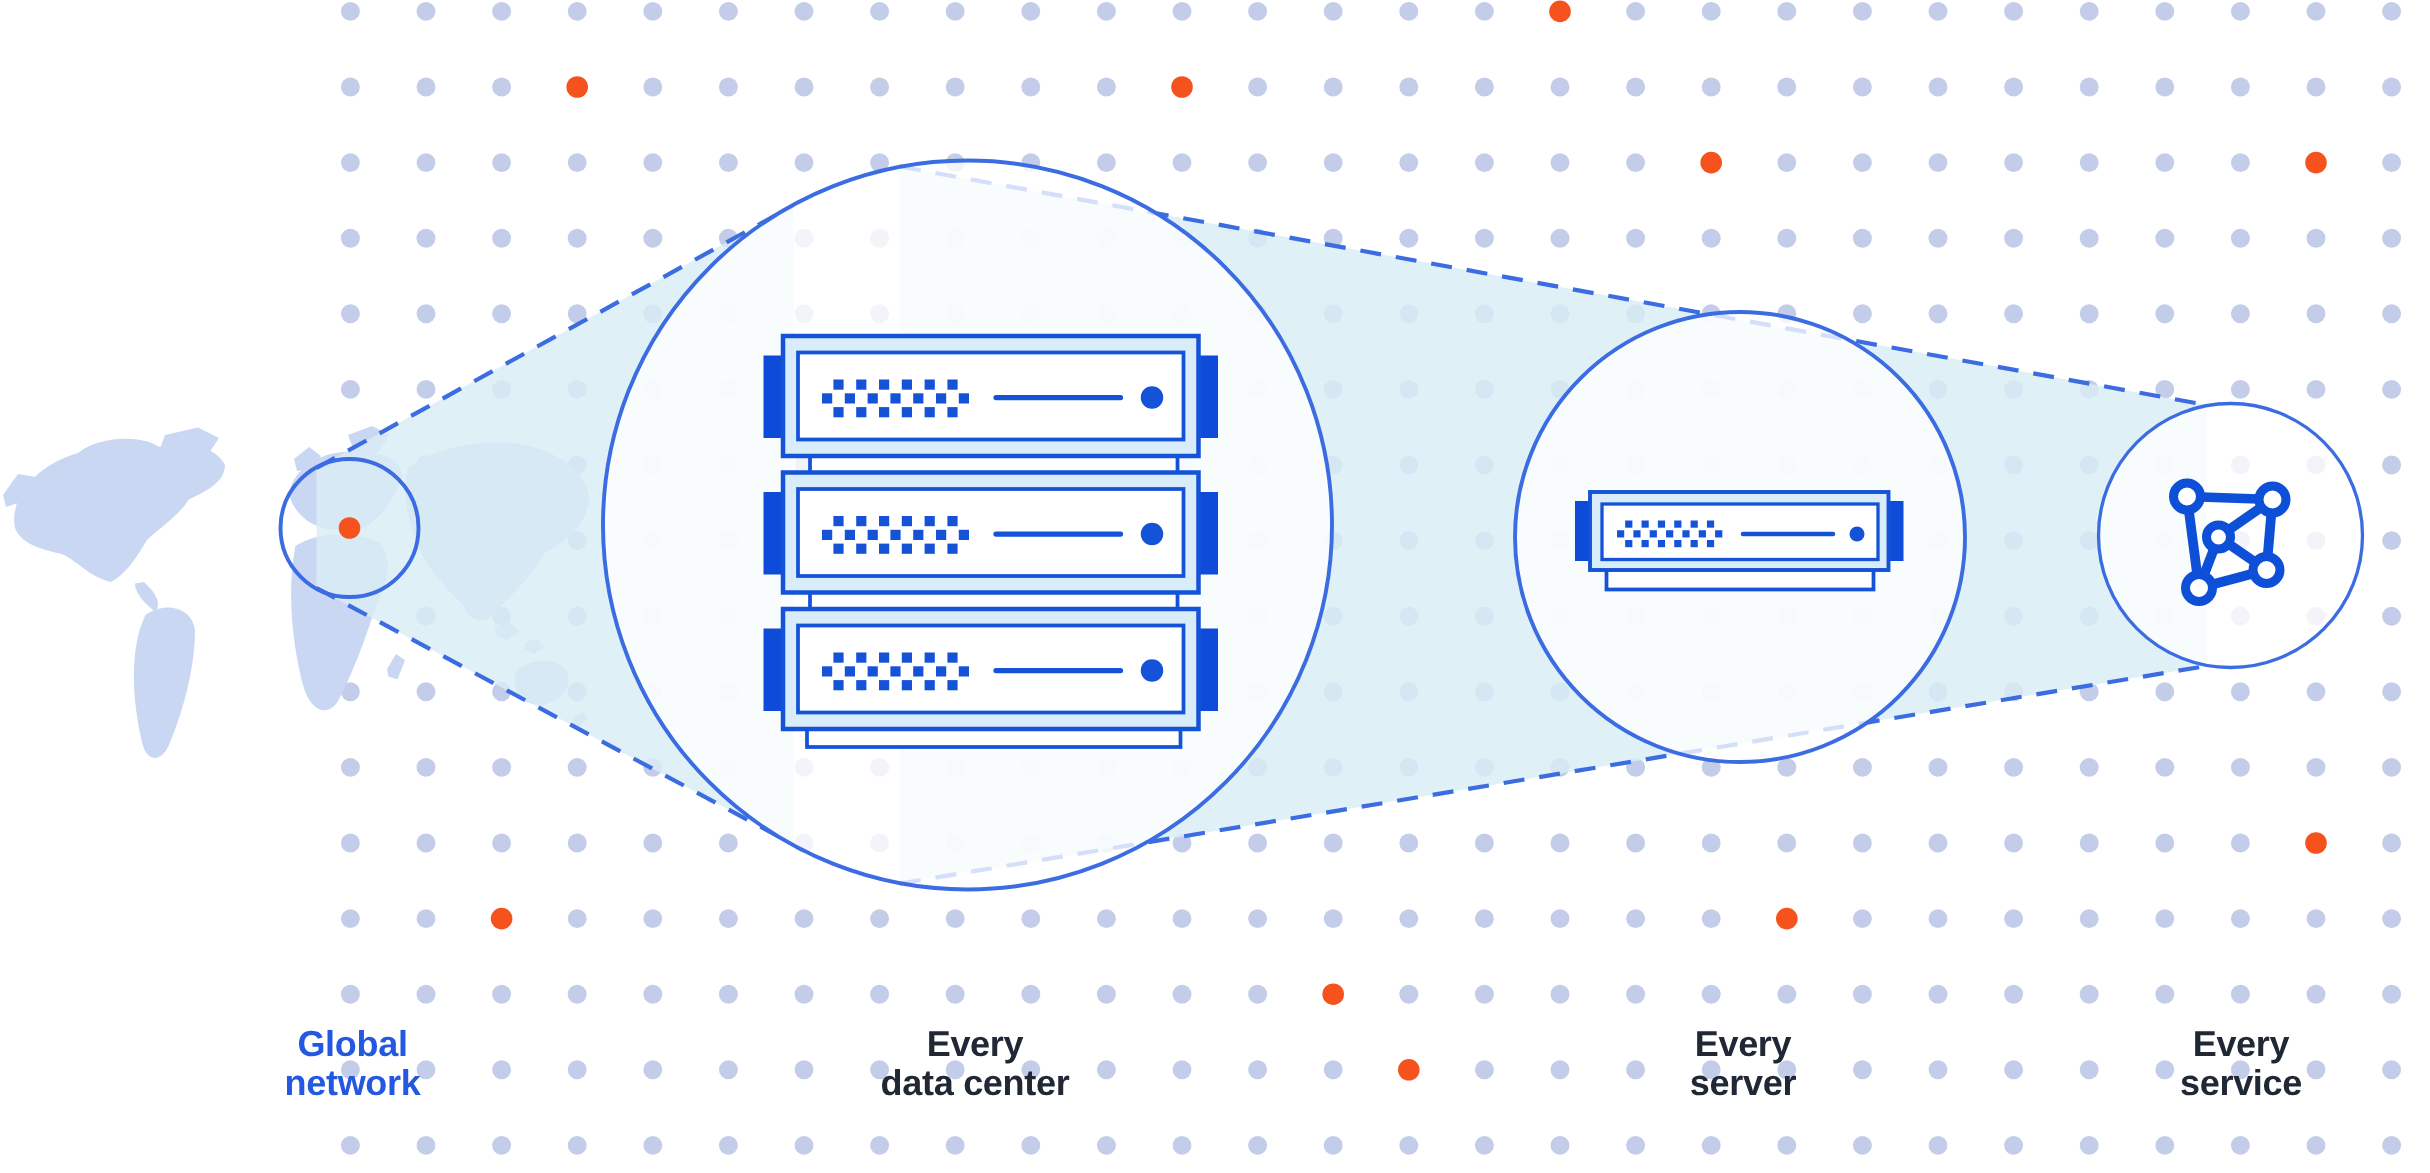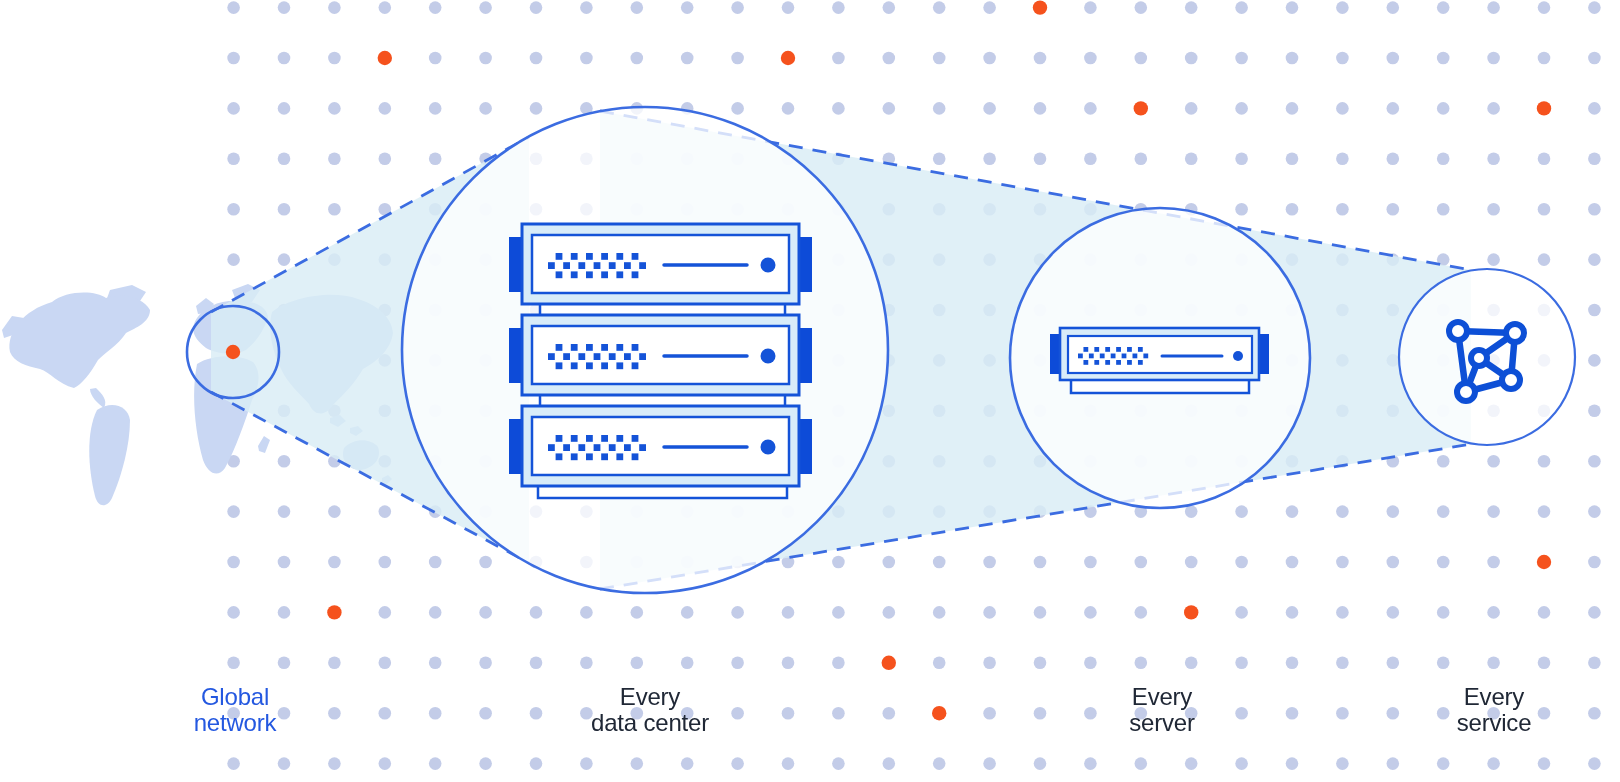"Global" .label { font-weight: 400 -> 700 }
